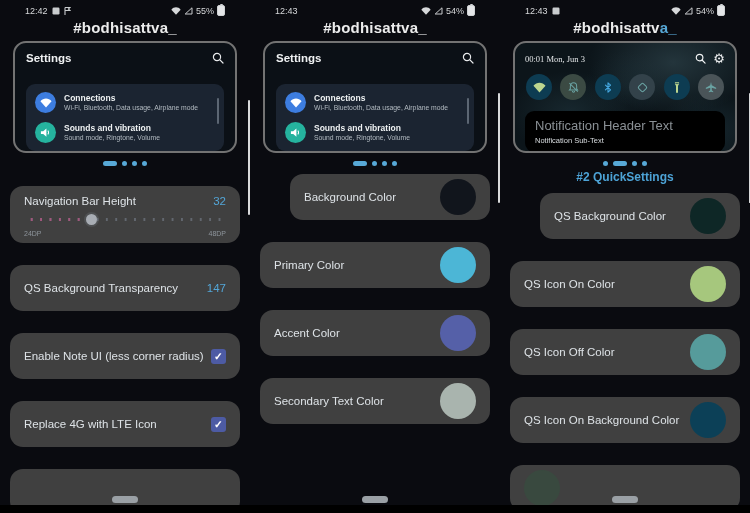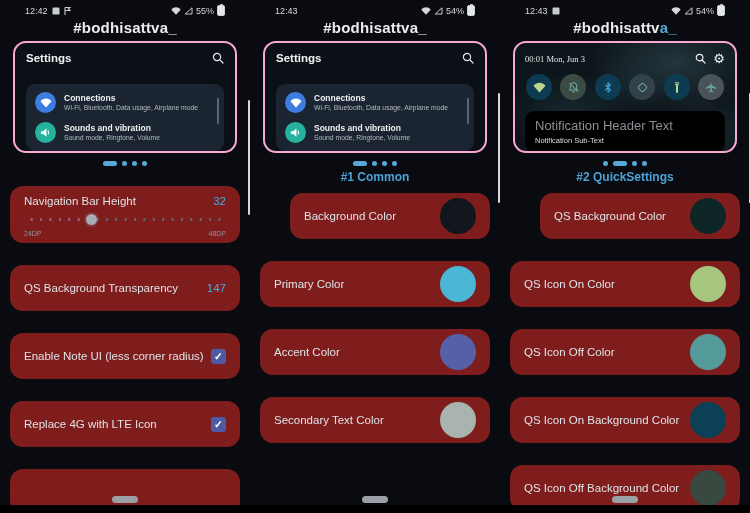"Settings" .preview { border: 2px solid #f9a8d4 -> 2px solid #737373 }
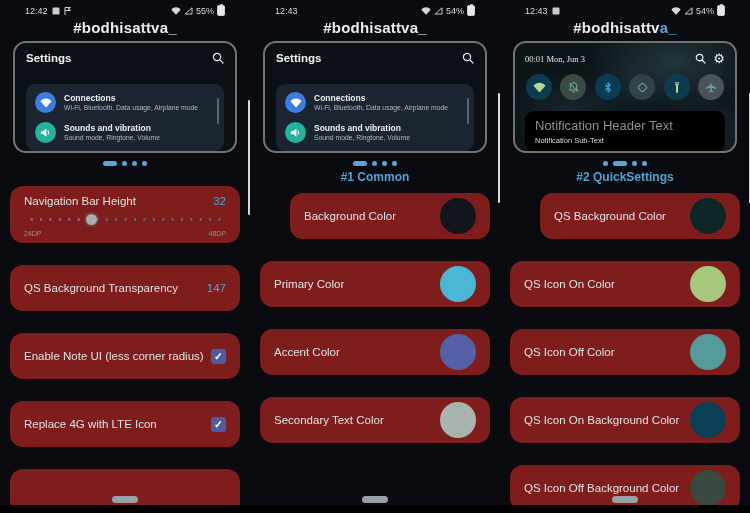"#1 Common" div.plabel { html: <div>#1 Common</div> -> none }
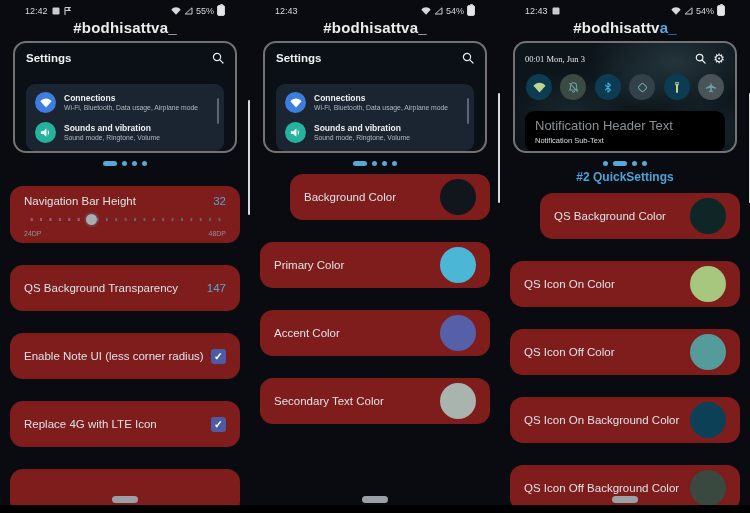"Navigation Bar Height" .card { background: #7f1d1d -> #404040 }
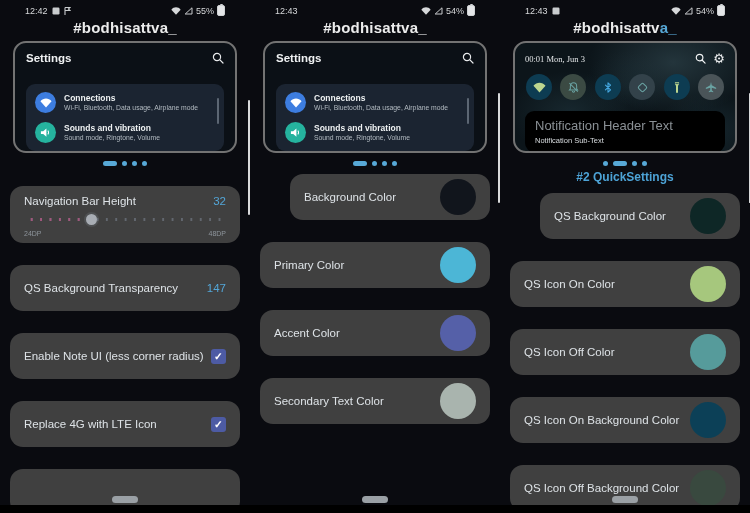"QS Icon Off Background Color" span.clabel { html: <span>QS Icon Off Background Color</span> -> none }
